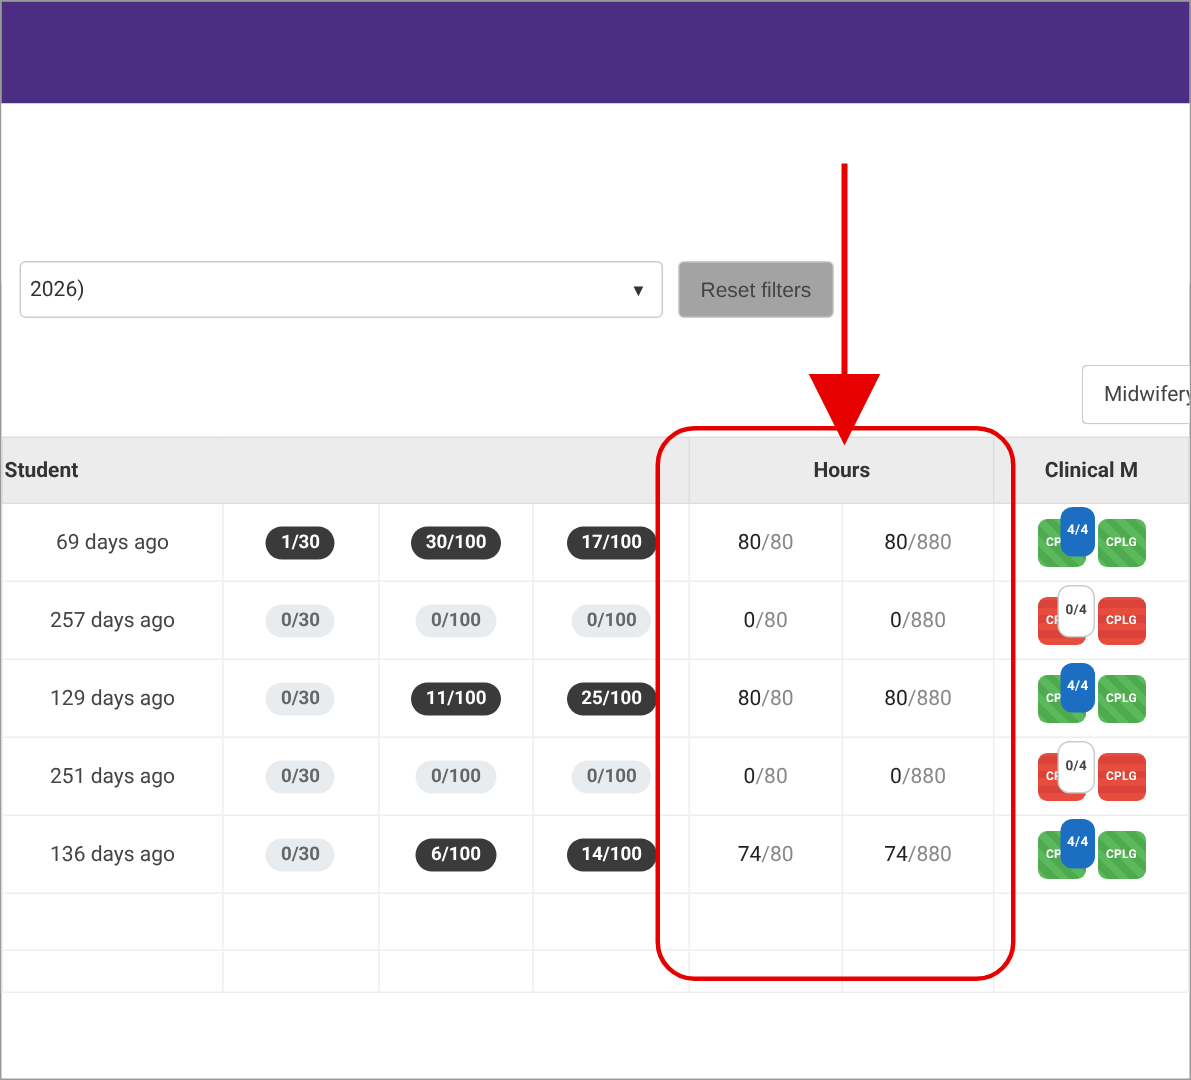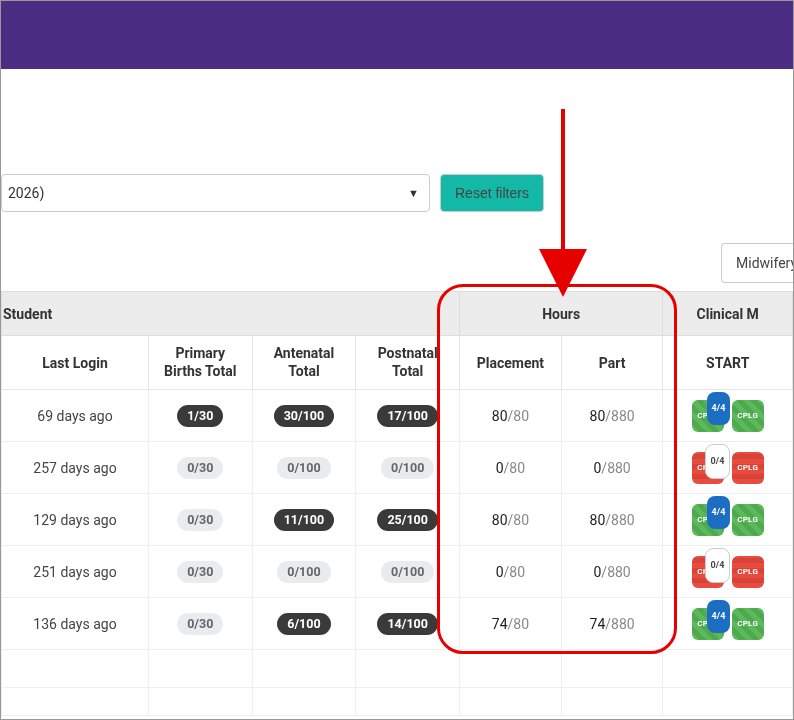"2026)" .filter-row { left: 0 -> 12px }
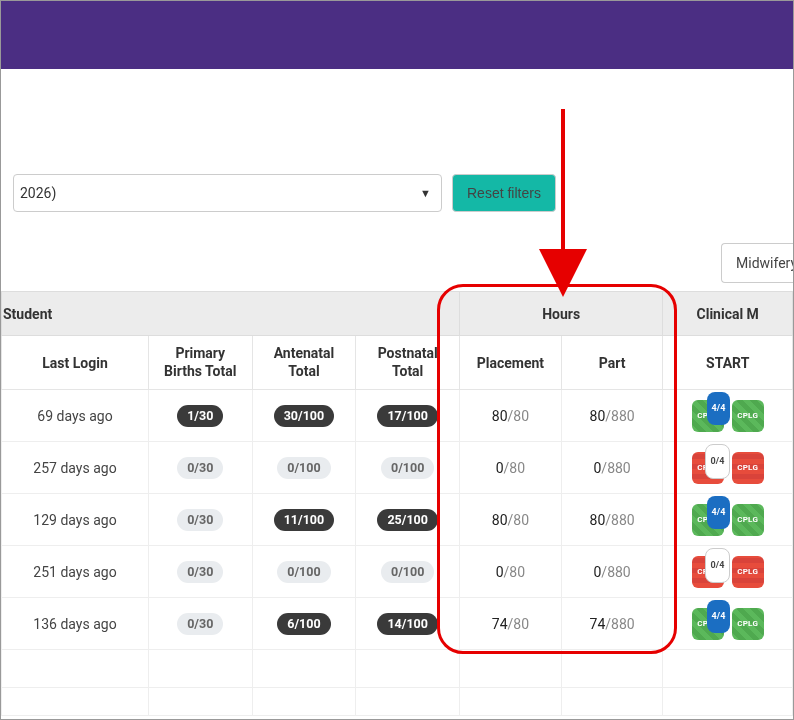"Reset filters" .btn { background: #14b8a6 -> #a3a3a3 }
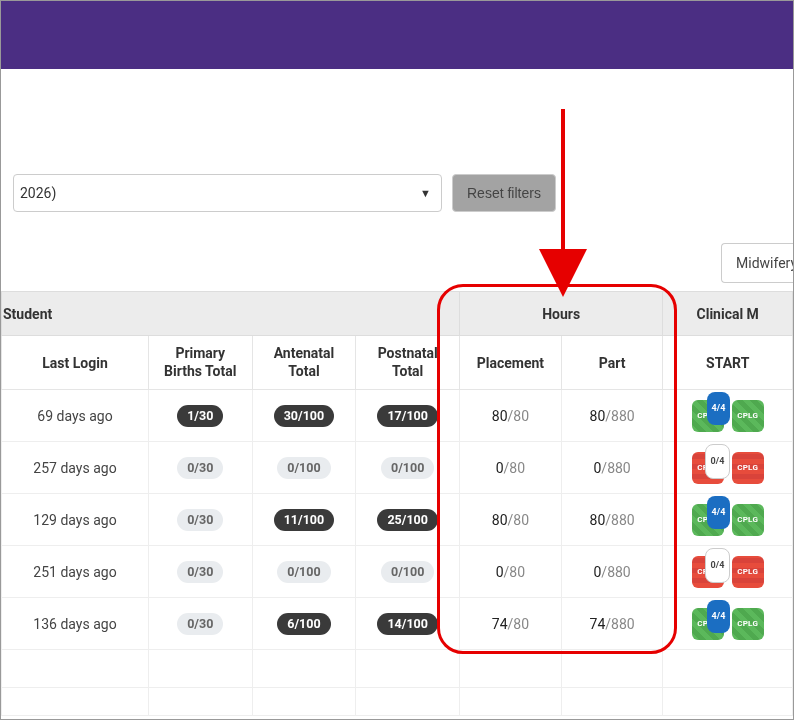"Last Login" tr.sub-row { html: <tr> <th>Last Login</th> <th> <div>Primary Births Total</div> </th> <th> <div>Antenatal Total</div> </th> <th> <div>Postnatal Total</div> </th> <th>Placement</th> <th>Part</th> <th>START</th> </tr> -> none }
